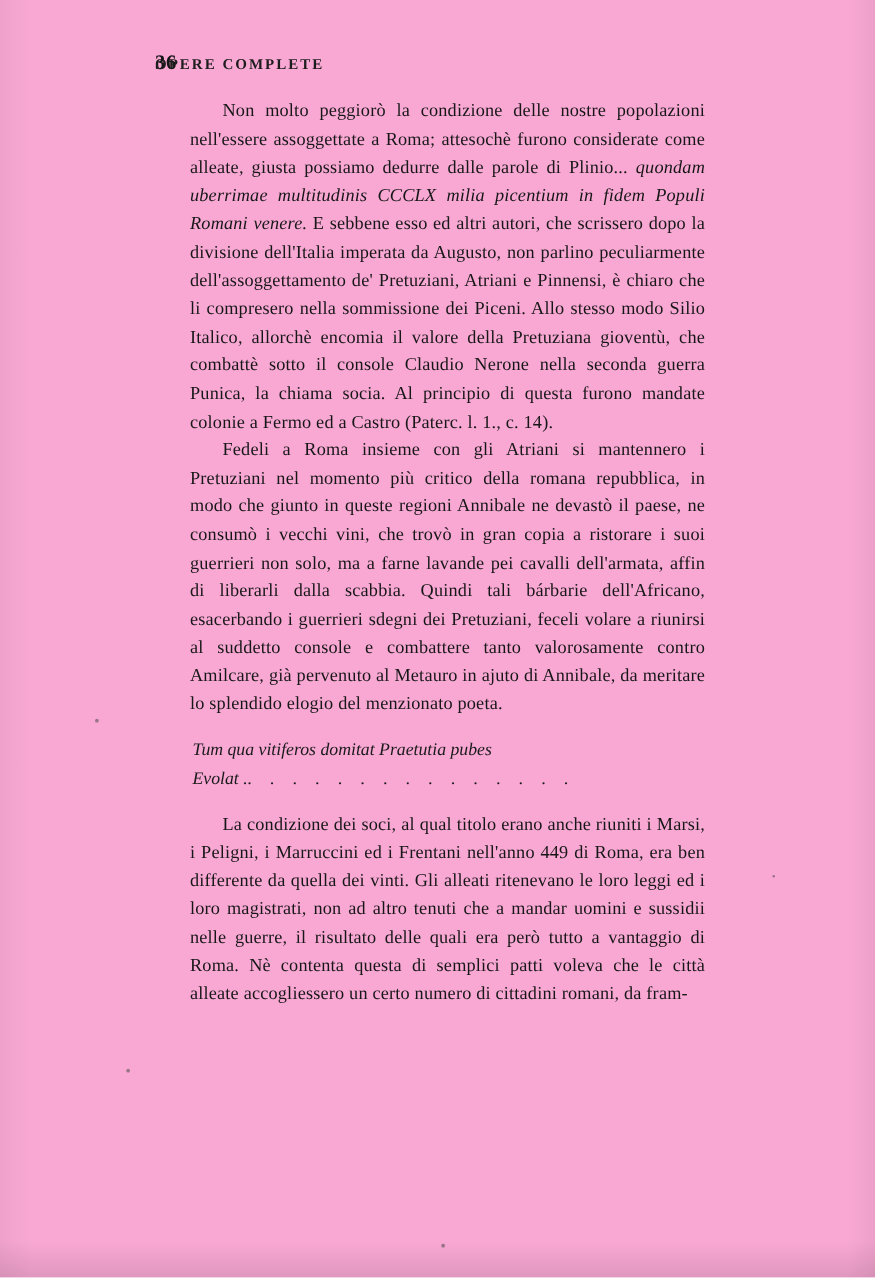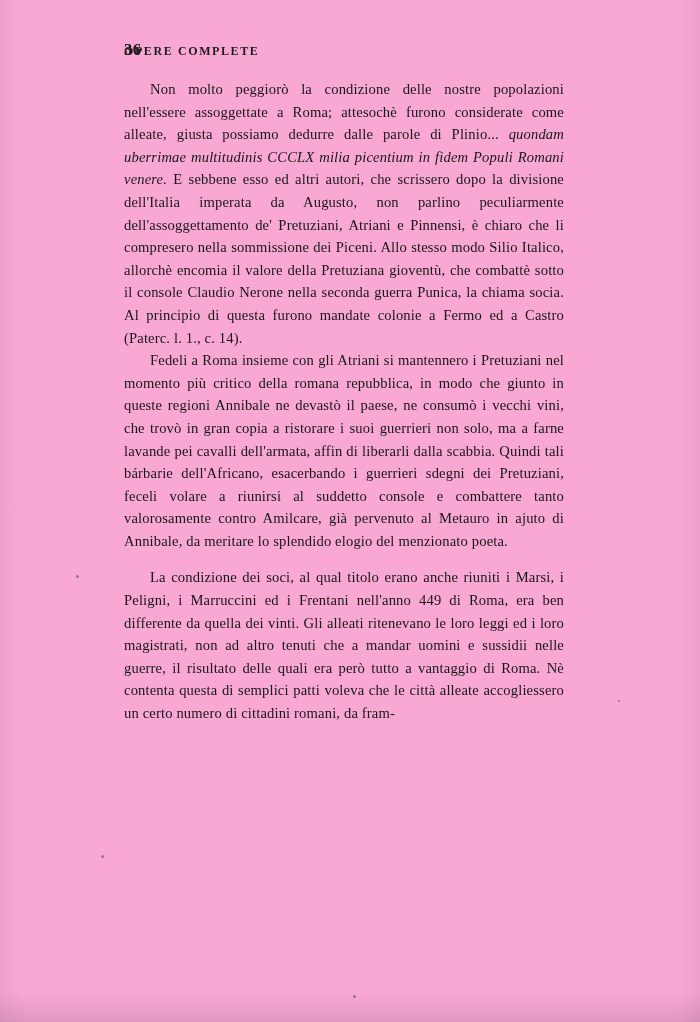"Non molto peggiorò la condizione" p.body.indent { margin-left: none -> 28px }
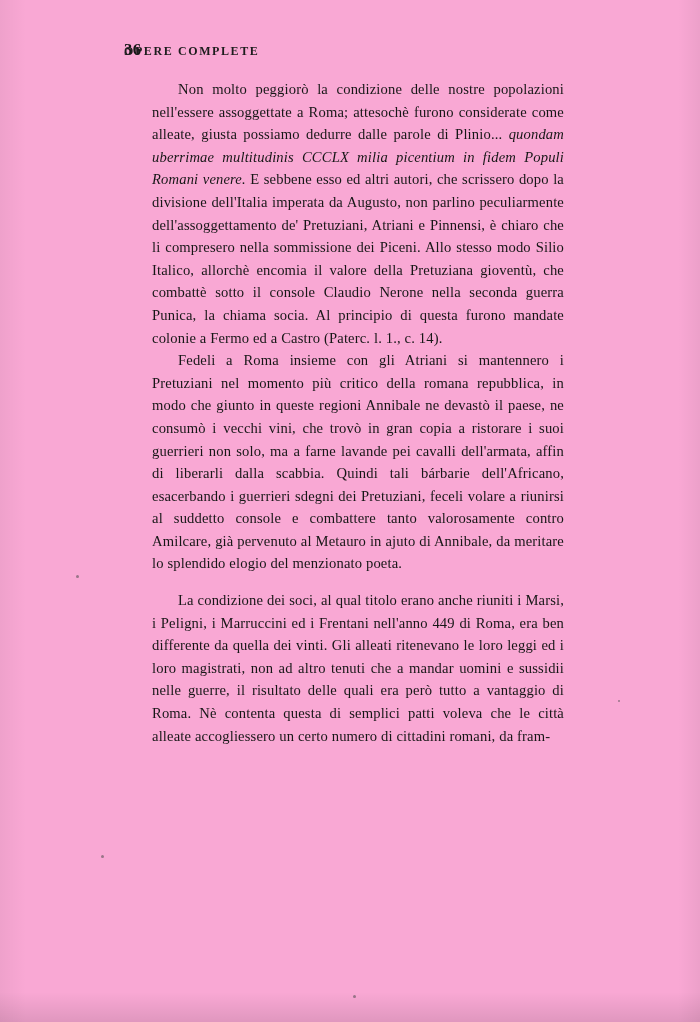"Tum qua vitiferos domitat Praetutia" div { html: none -> <div>Tum qua vitiferos domitat Praetutia pubes</div> }
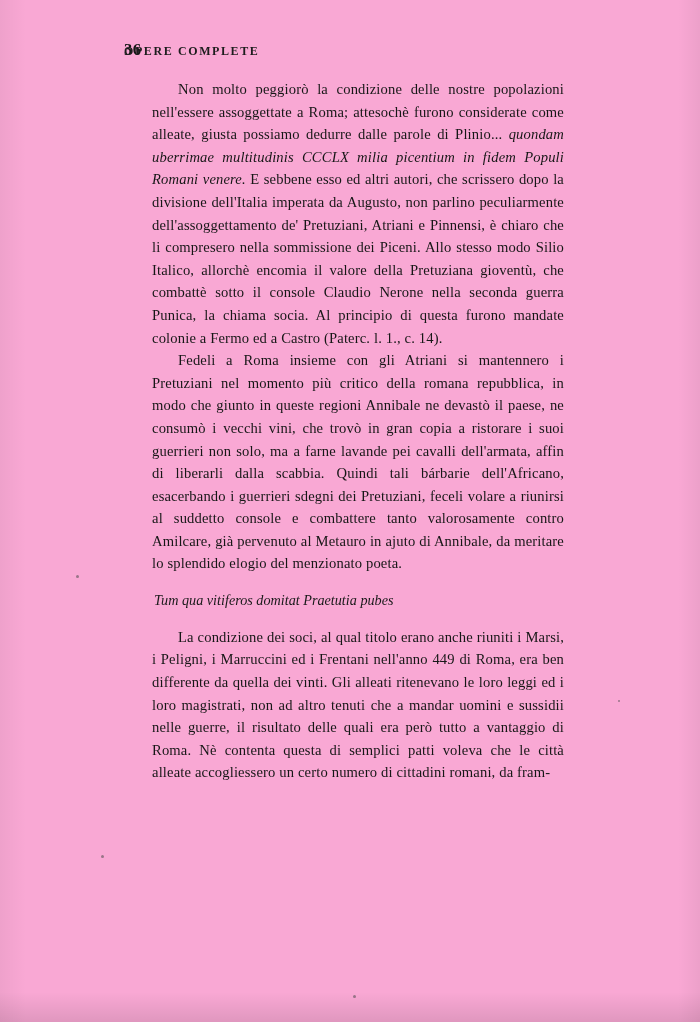"Evolat .. . . ." div { html: none -> <div><span>Evolat .</span><span>. . . . . . . . . . . . . . .</span></div> }
